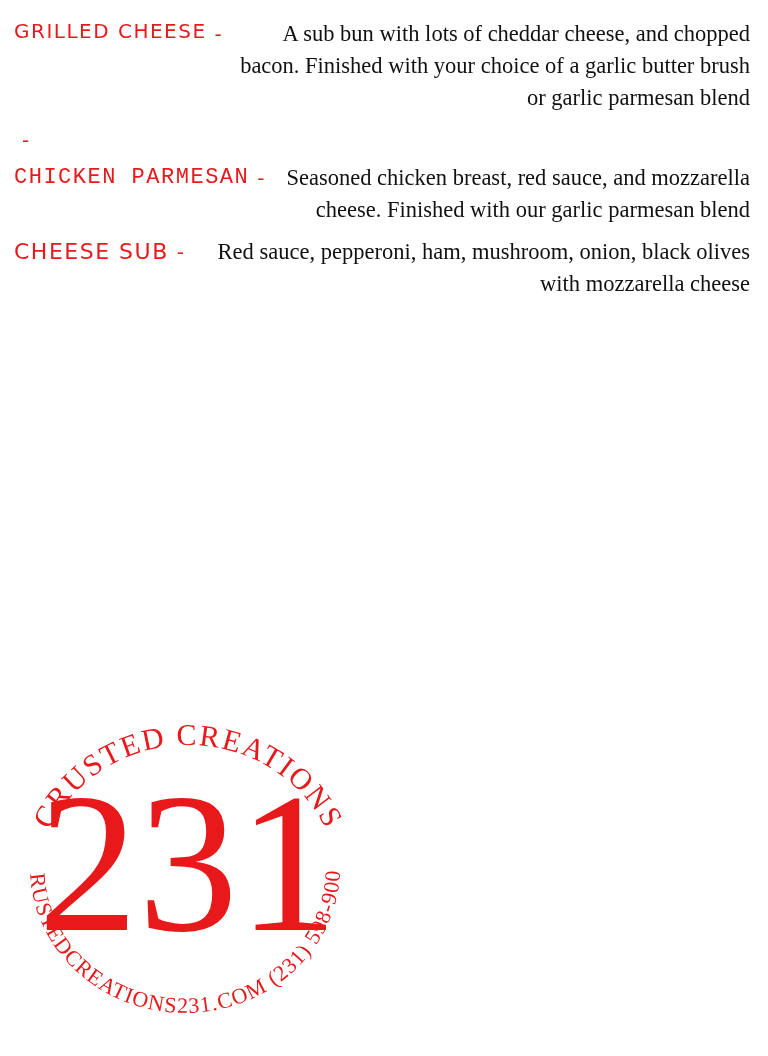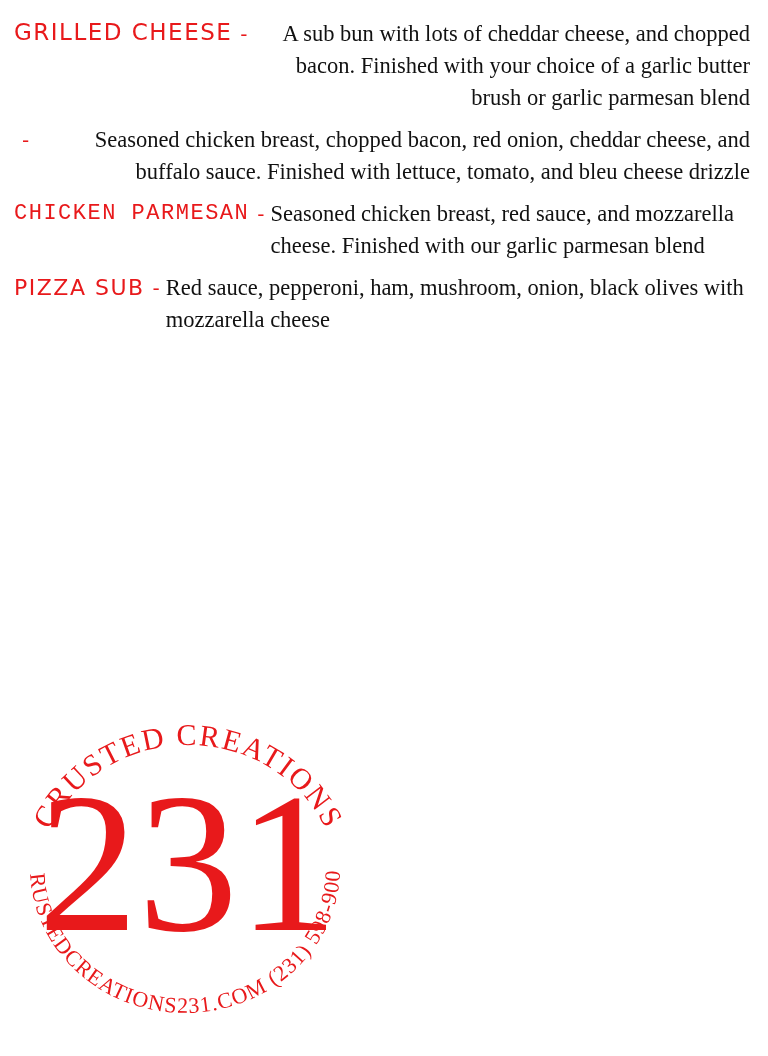"GRILLED CHEESE" .item-name { font-size: 23px -> 20px }
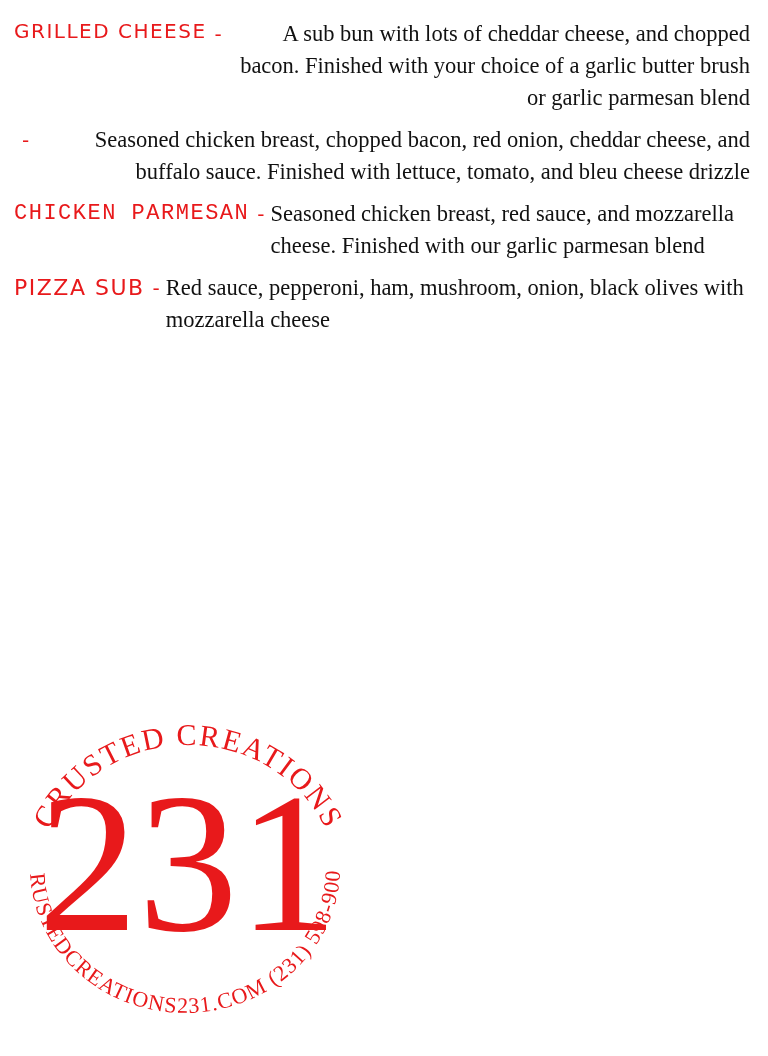"Seasoned chicken breast, chopped bacon," span.item-desc { html: <span>Seasoned chicken breast, chopped bacon, red onion, cheddar cheese, and buffalo sauce. Finished with lettuce, tomato, and bleu cheese drizzle</span> -> none }
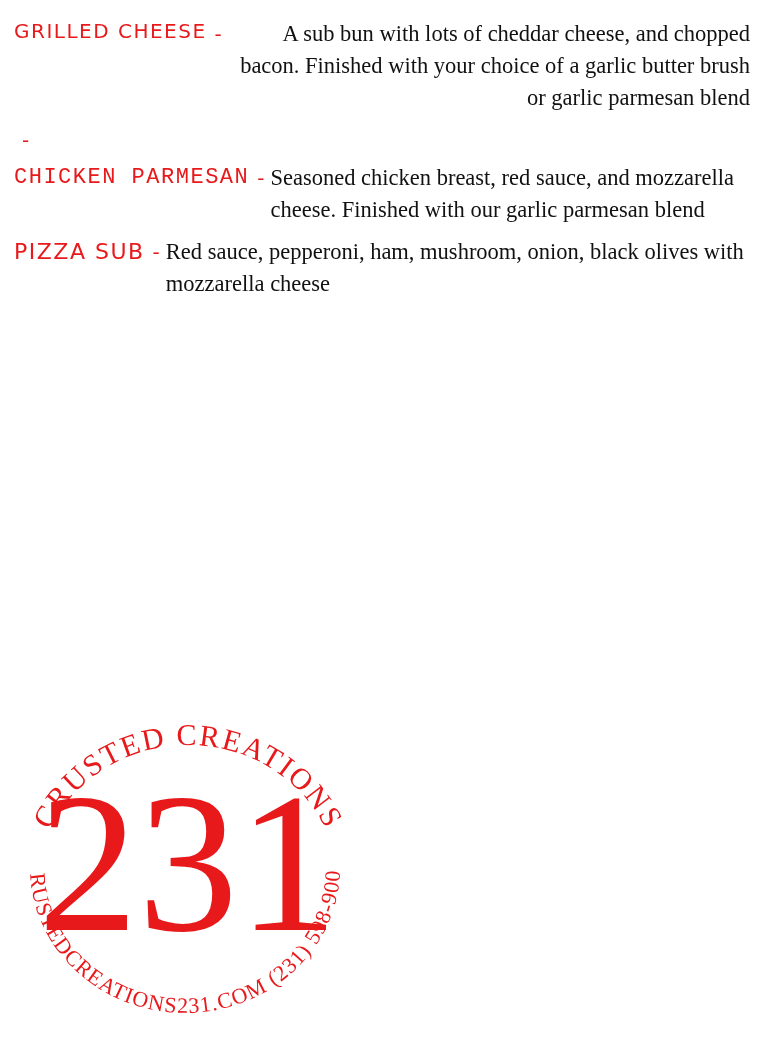"Seasoned chicken breast, red sauce," .item-desc { text-align: left -> right }
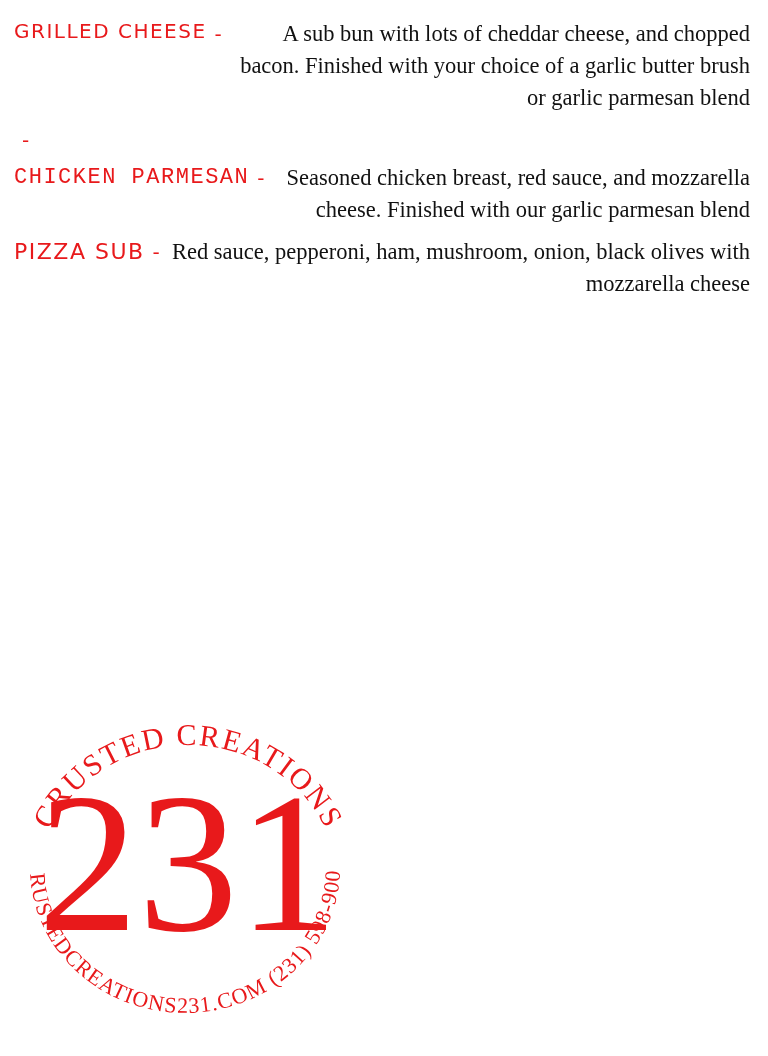"PIZZA SUB" span.item-name { text: PIZZA -> CHEESE }
